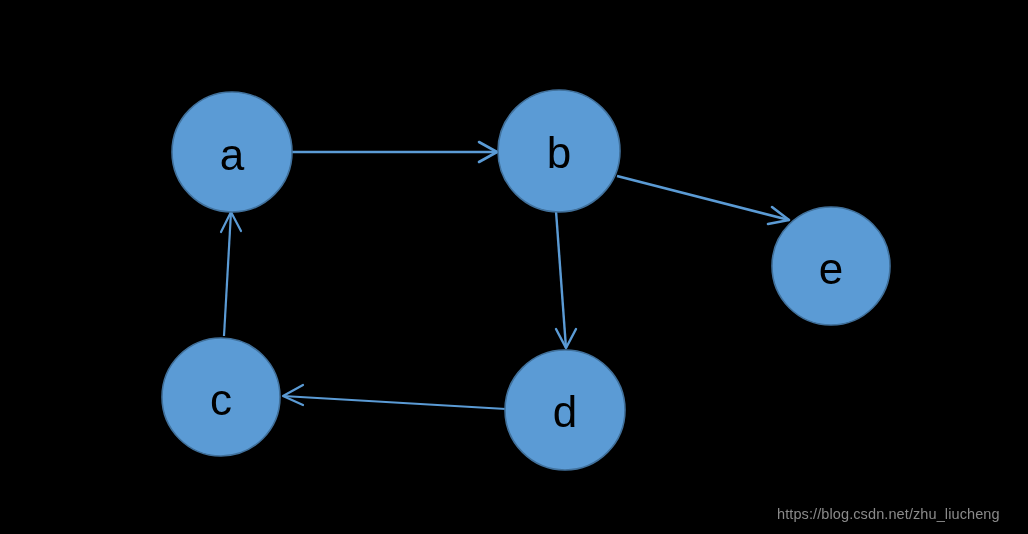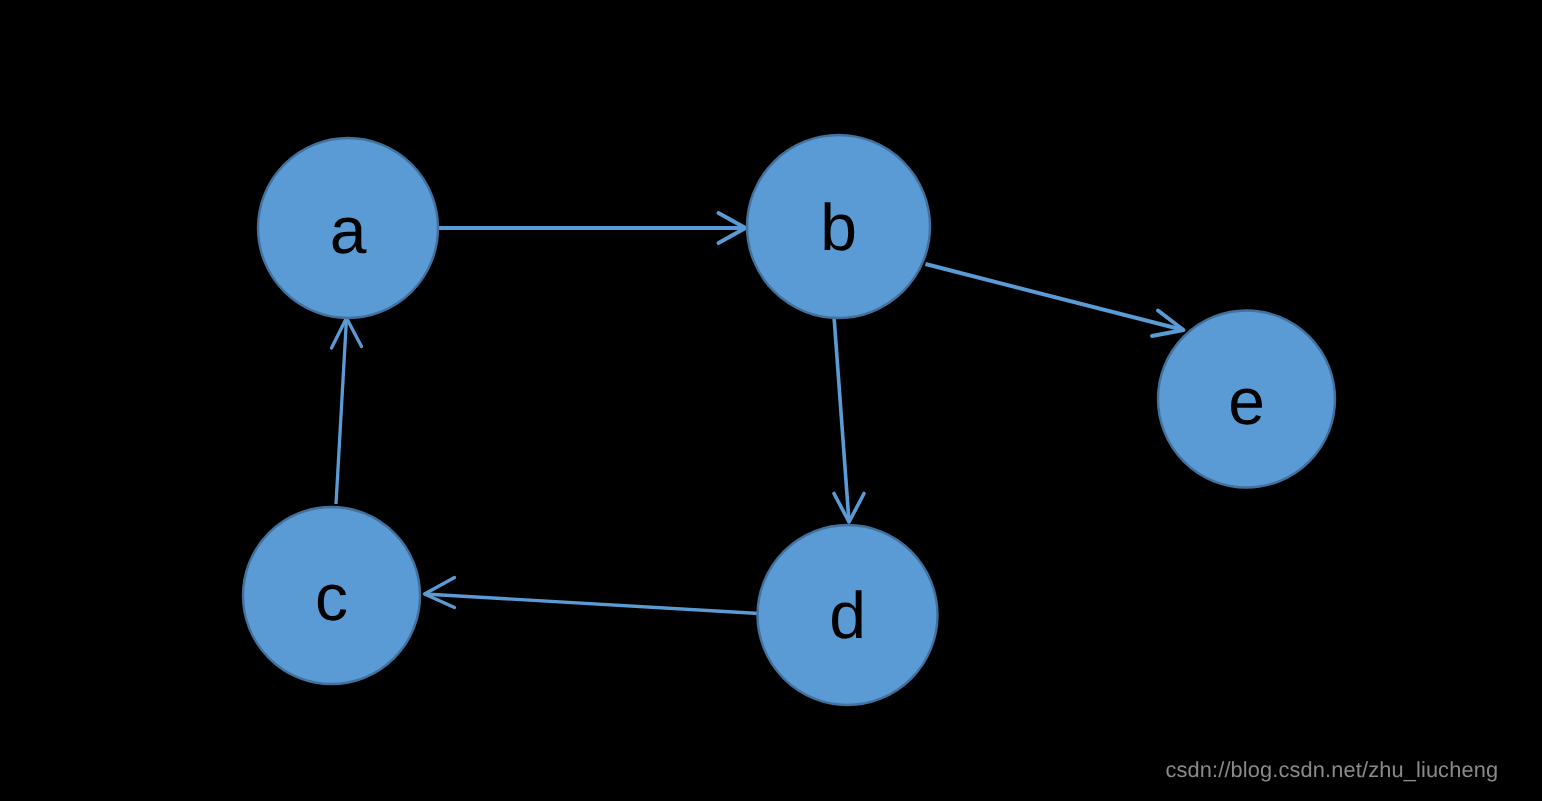"csdn://blog.csdn.net/zhu_liucheng" div.watermark { text: csdn://blog.csdn.net/zhu -> https://blog.csdn.net/zhu }
